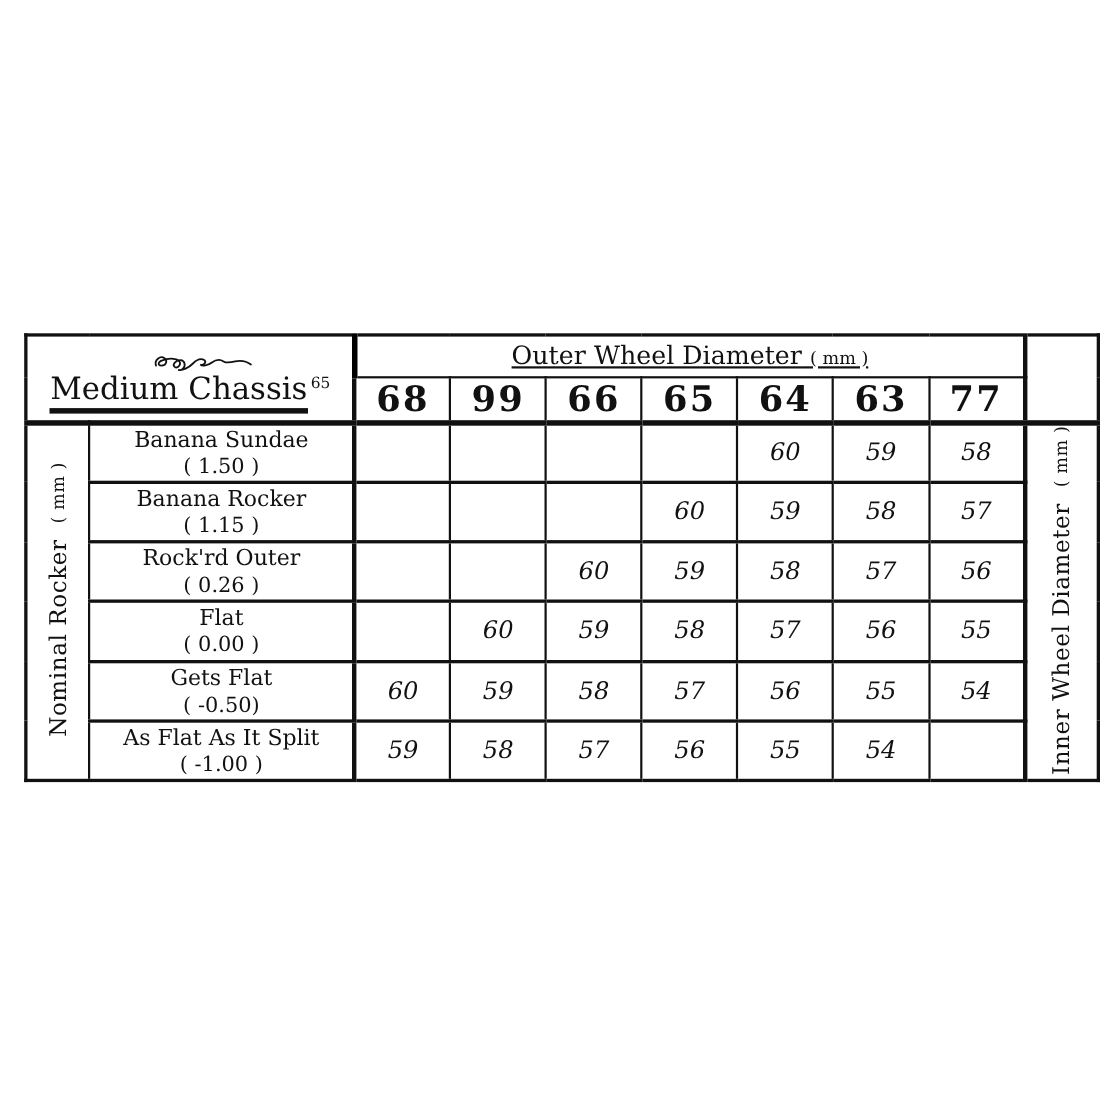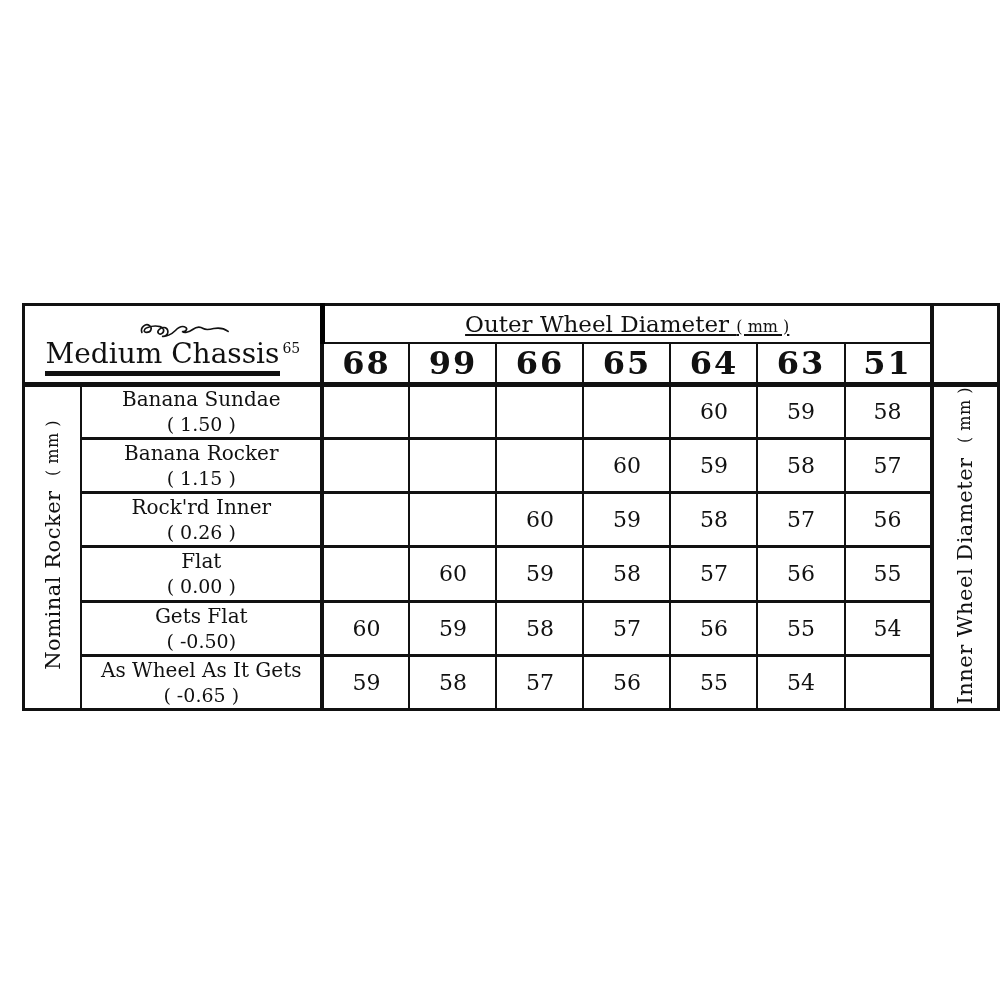"51" td.colhead-cell { text: 51 -> 77 }
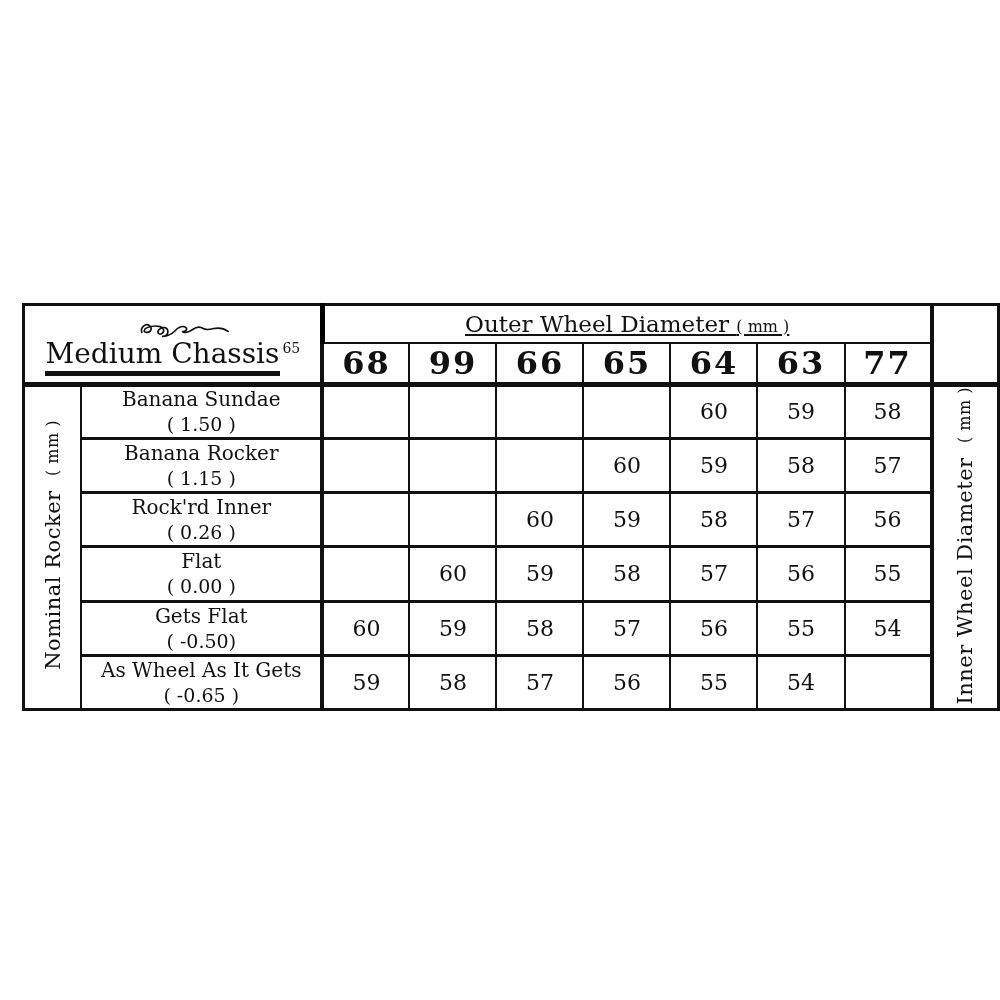"60" td.data-cell { font-style: none -> italic }
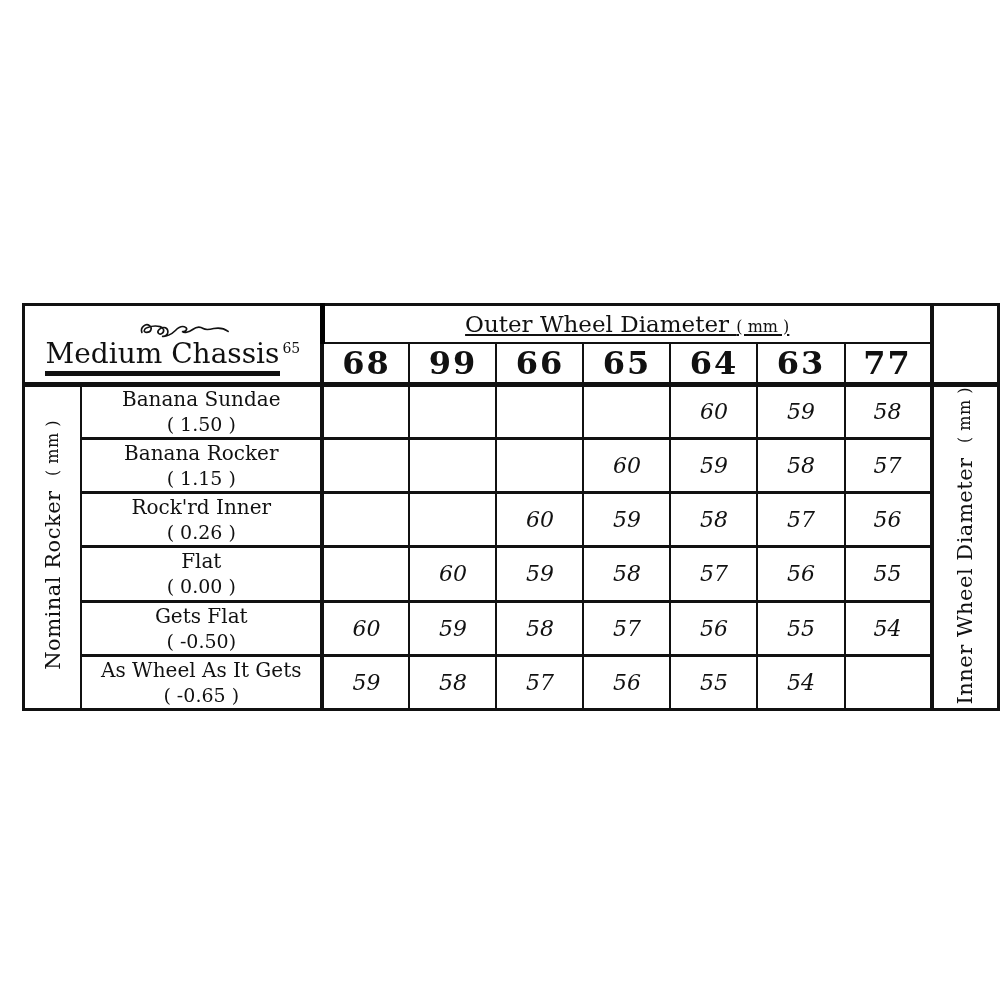"Rock'rd Inner" div.row-name { text: Inner -> Outer }
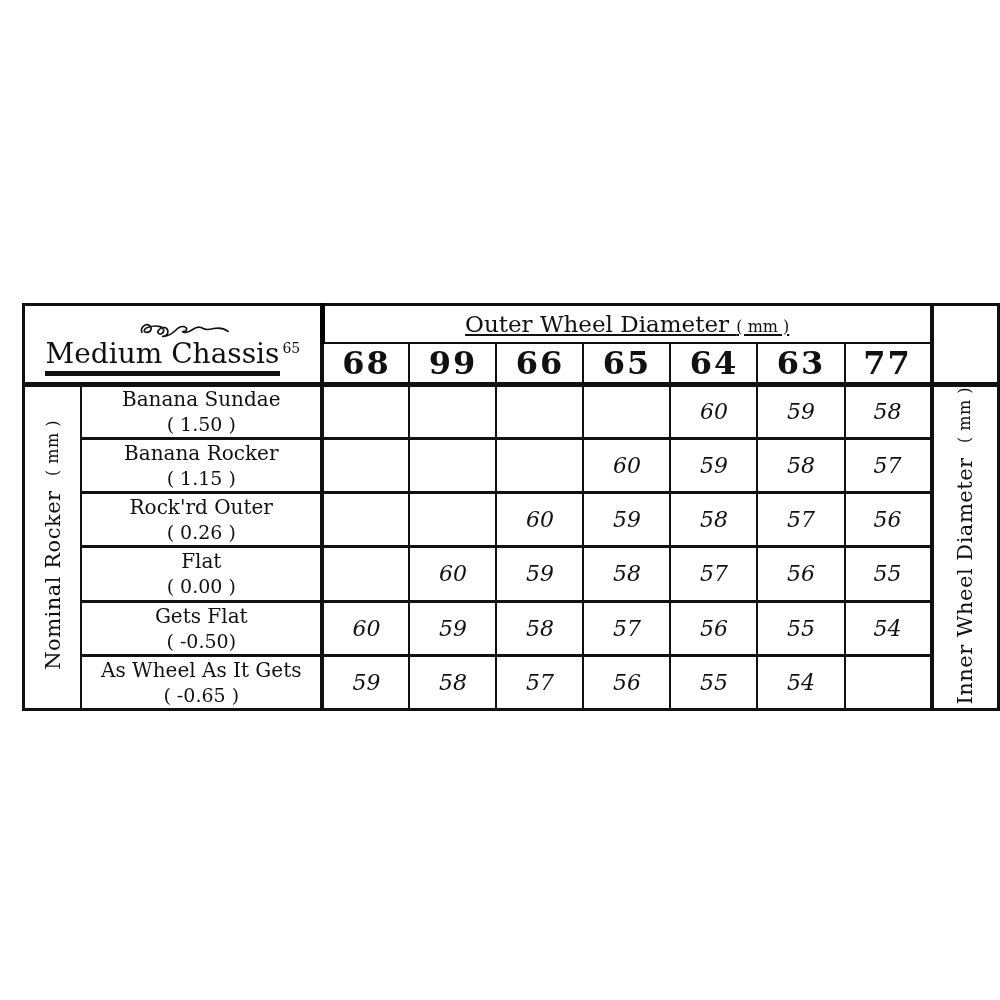"As Wheel As It Gets" div.row-name { text: Wheel As It Gets -> Flat As It Split }
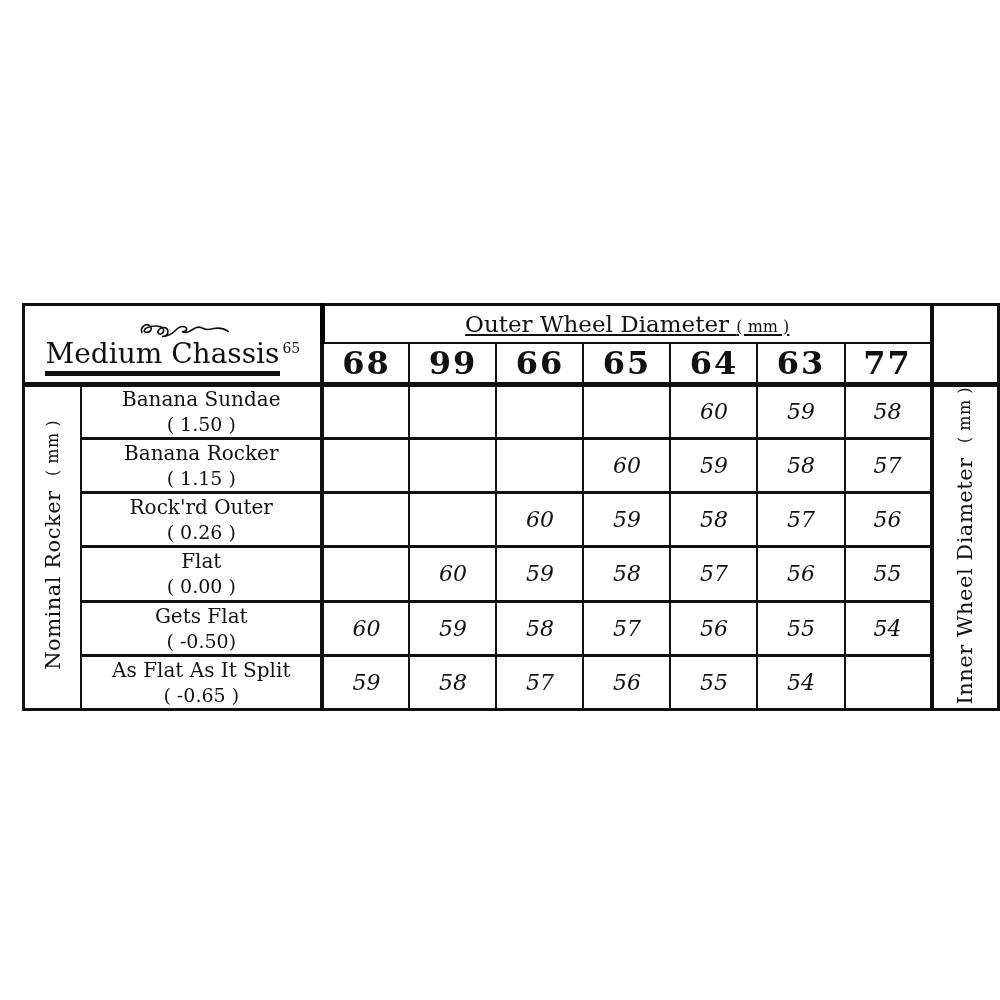"( -0.65 )" div.row-paren { text: -0.65 -> -1.00 }
